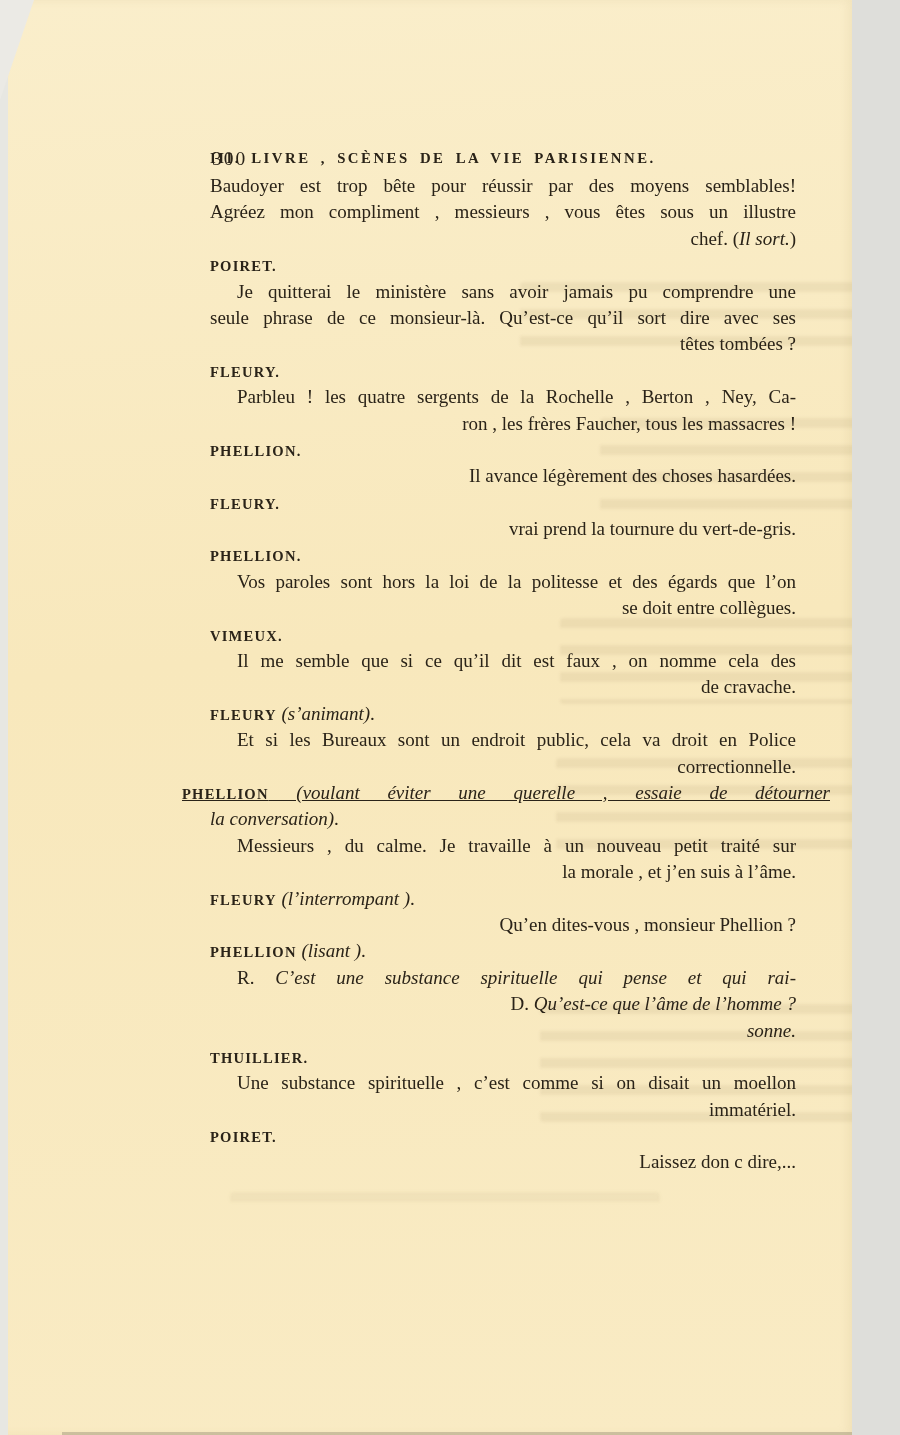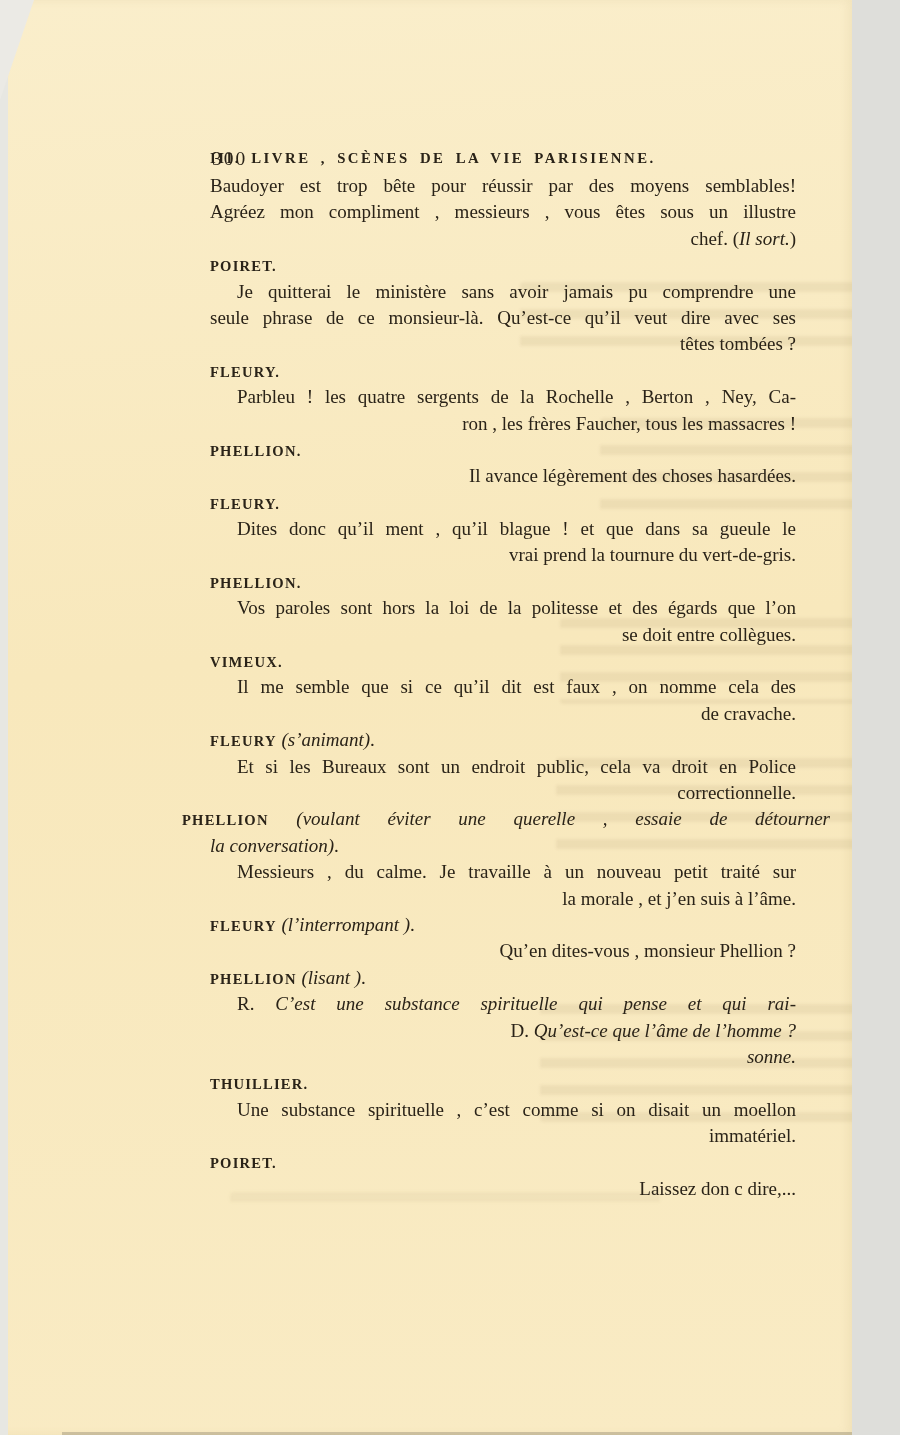"seule phrase de ce monsieur-là." span.s-n { text: veut -> sort }
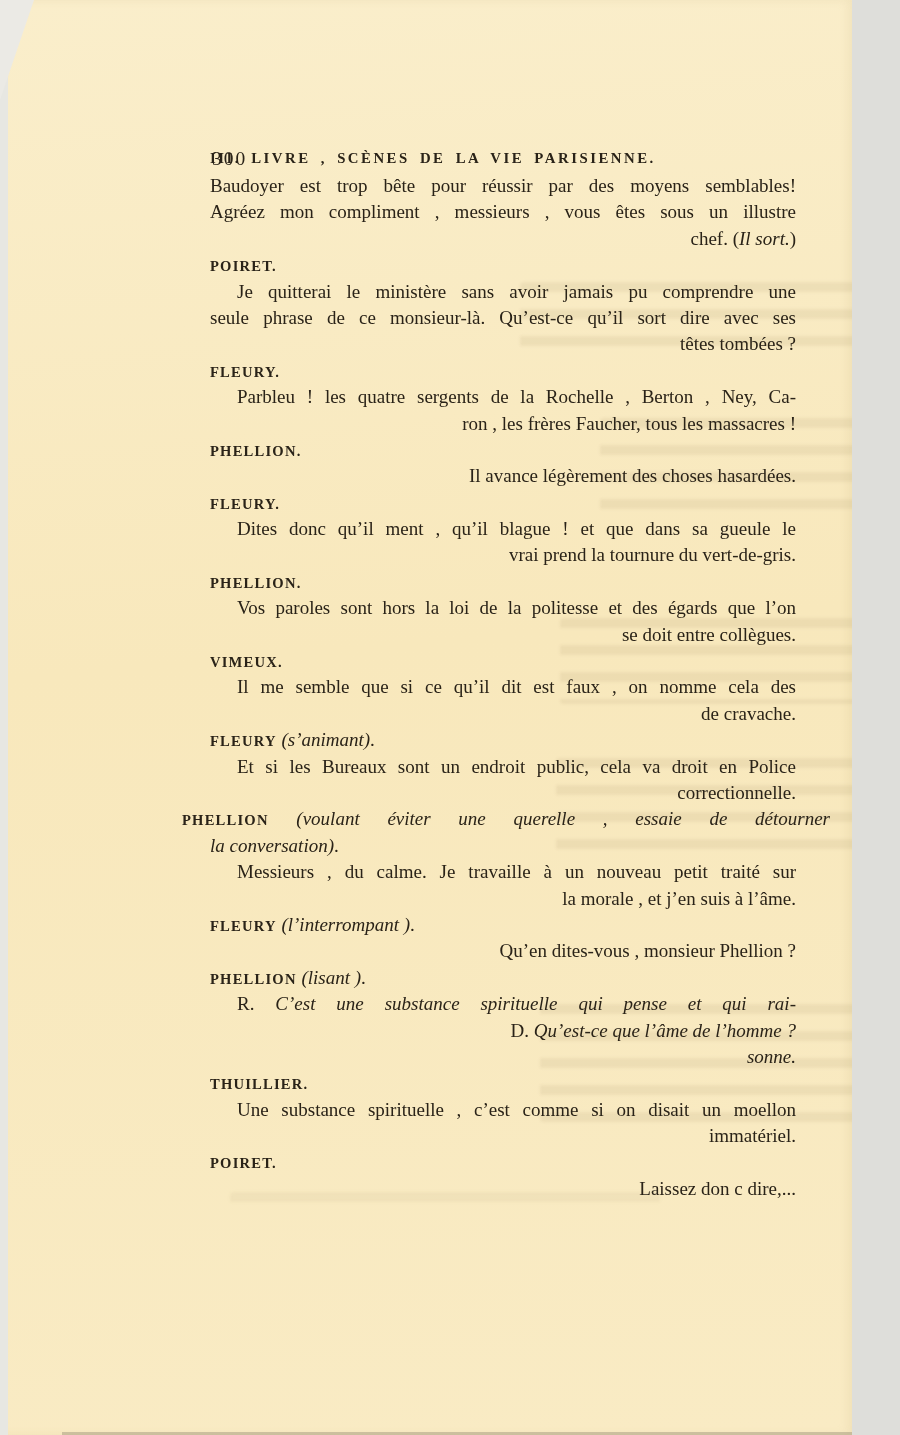"Dites donc qu’il ment ," div.line { html: <div><span>Dites donc qu’il ment , qu’il blague ! et que dans sa gueule le</span></div> -> none }
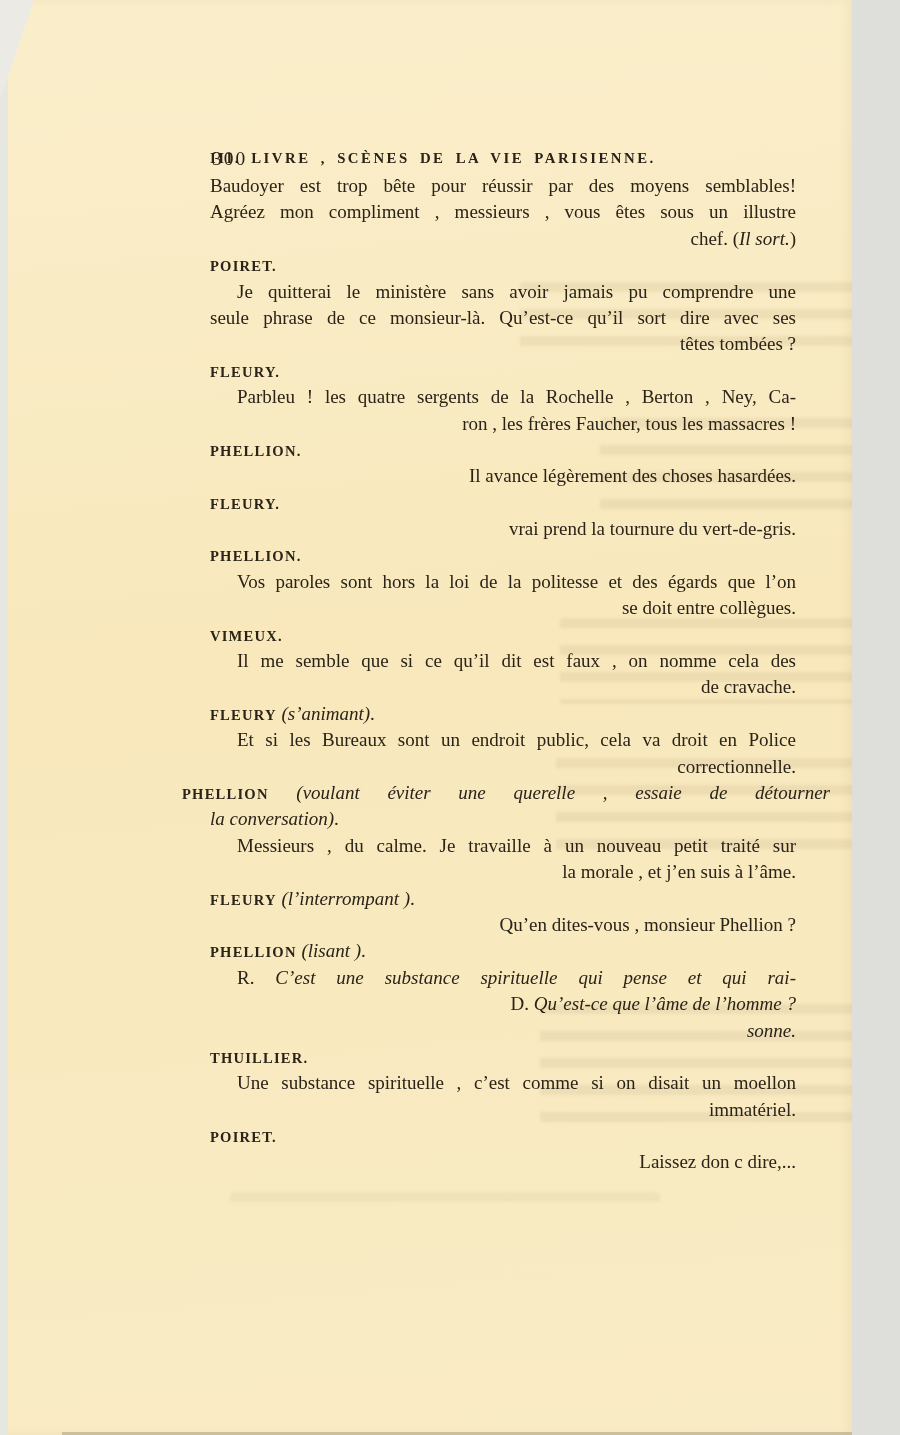"PHELLION (voulant éviter une querelle" .wide { text-decoration: none -> underline }
